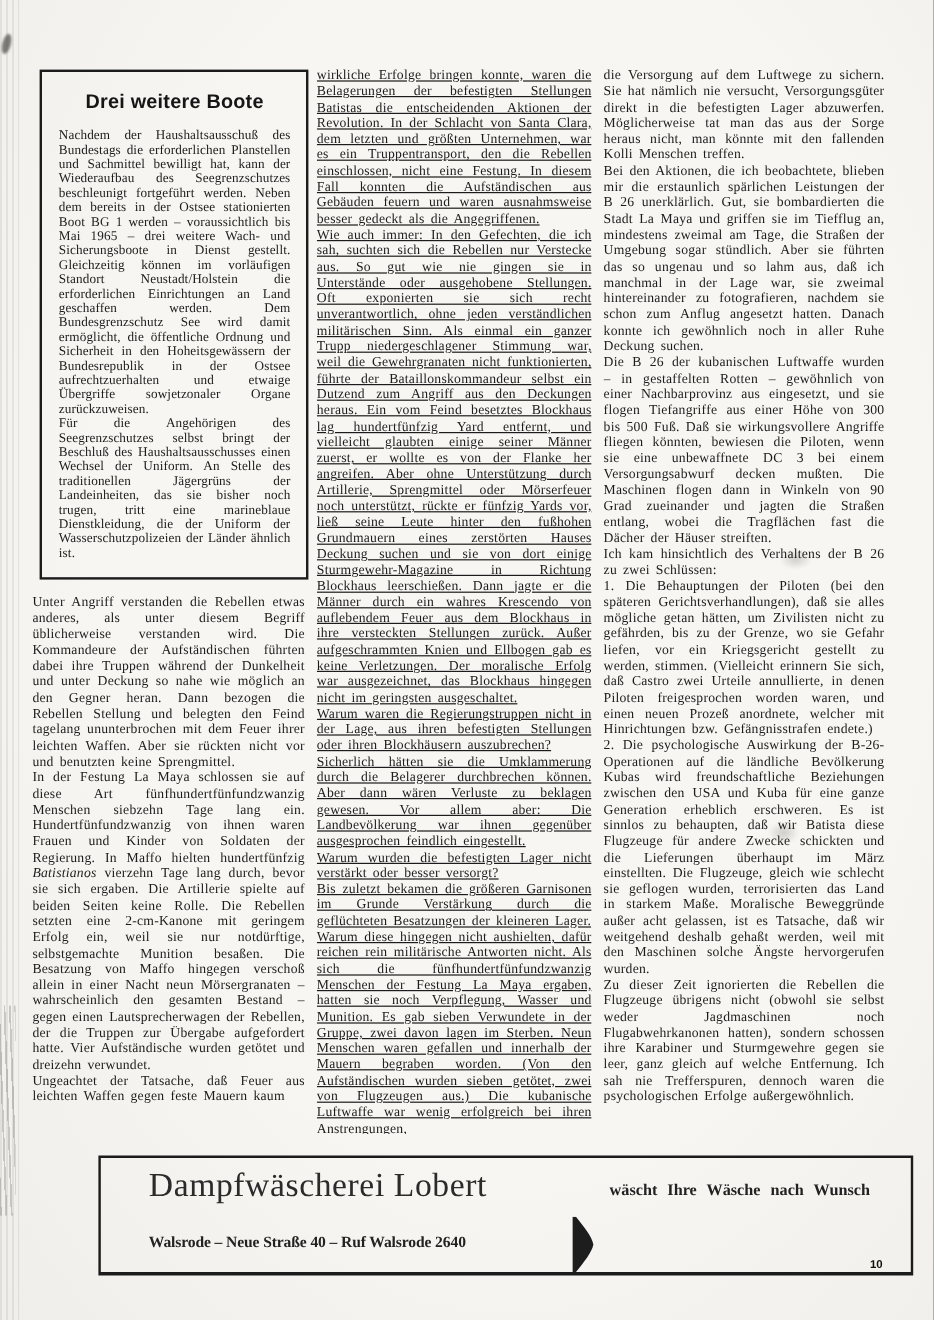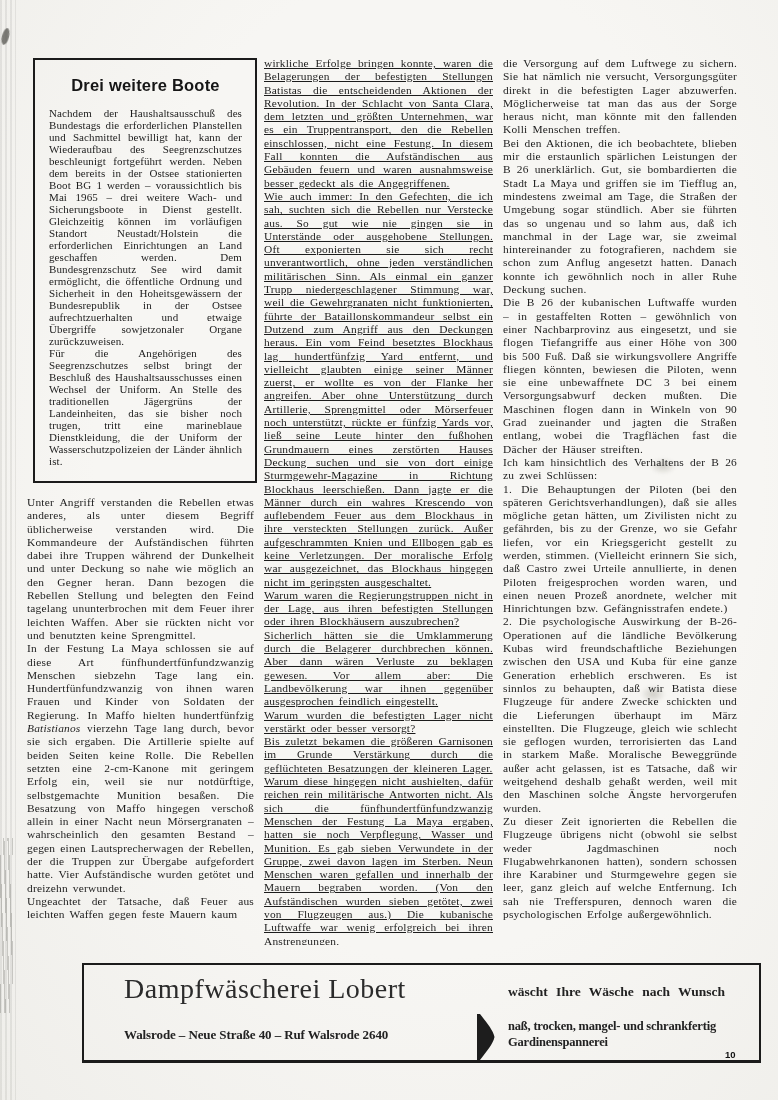"naß, trocken, mangel- und schrankfertig" div.ad-services { html: <div> <div>naß, trocken, mangel- und schrankfertig</div> <div>Gardinenspannerei</div> </div> -> none }
